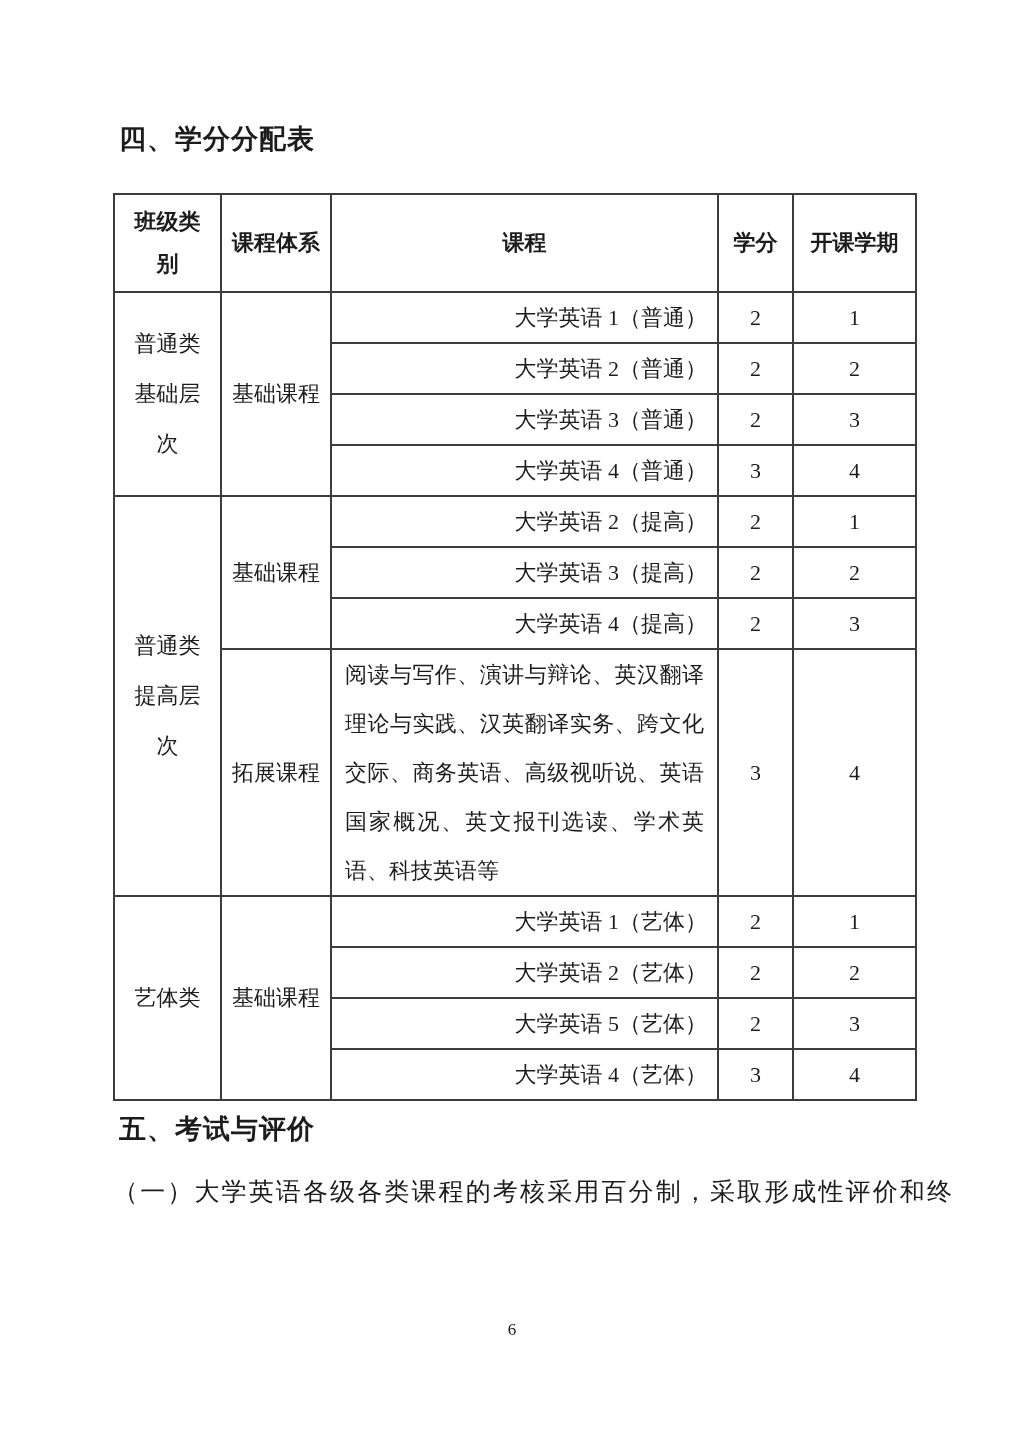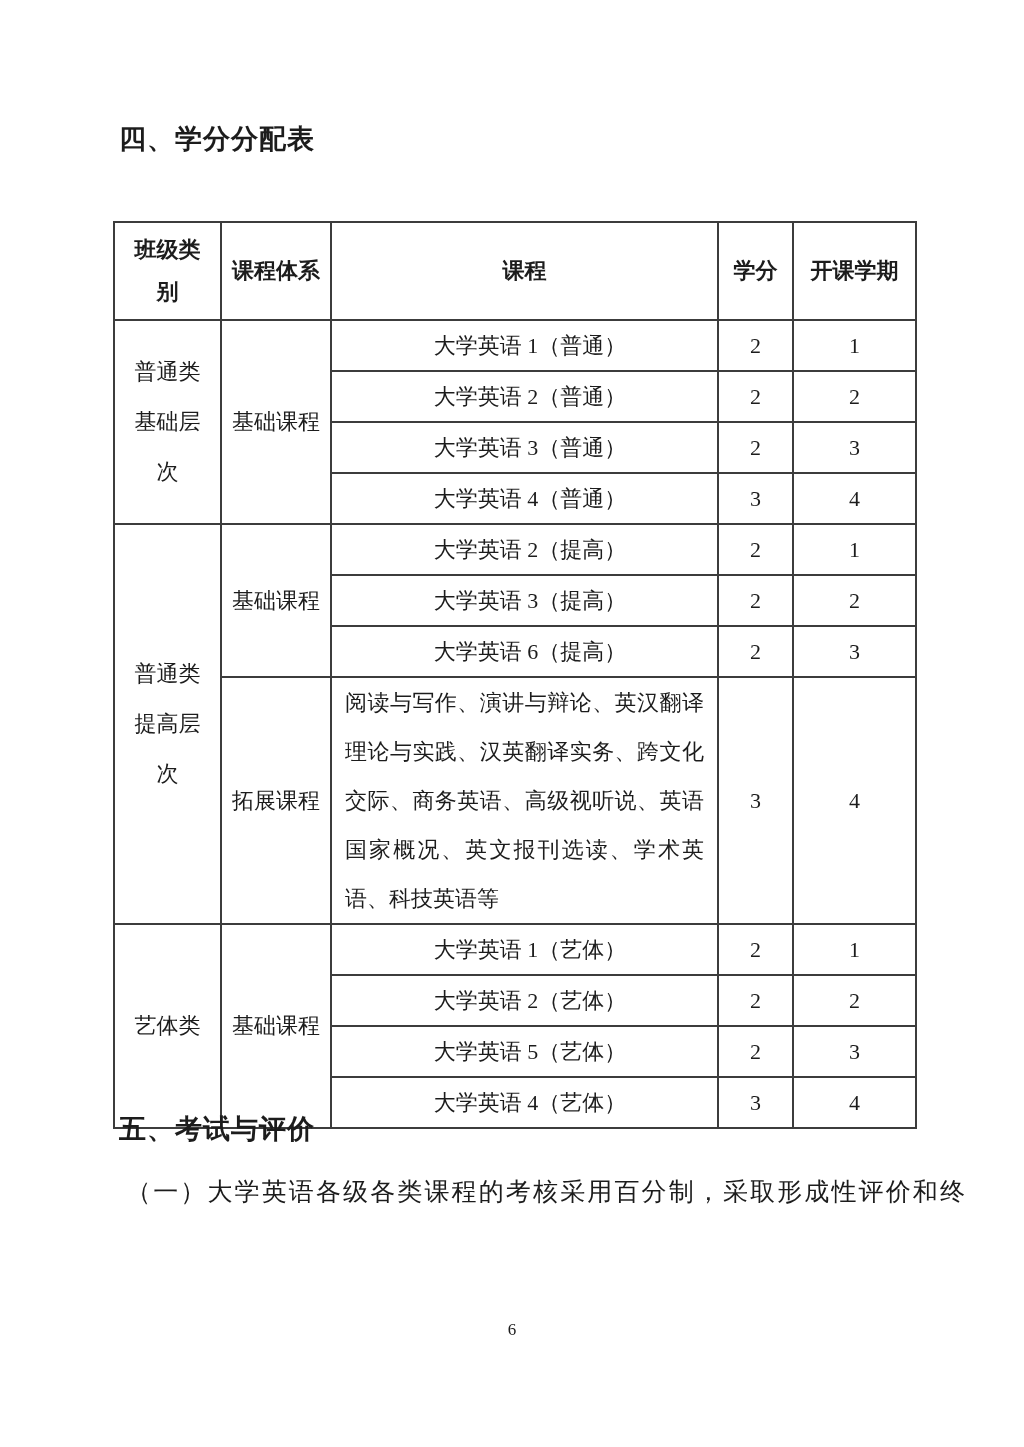"班级类别" table.credit { margin-top: 28px -> none }
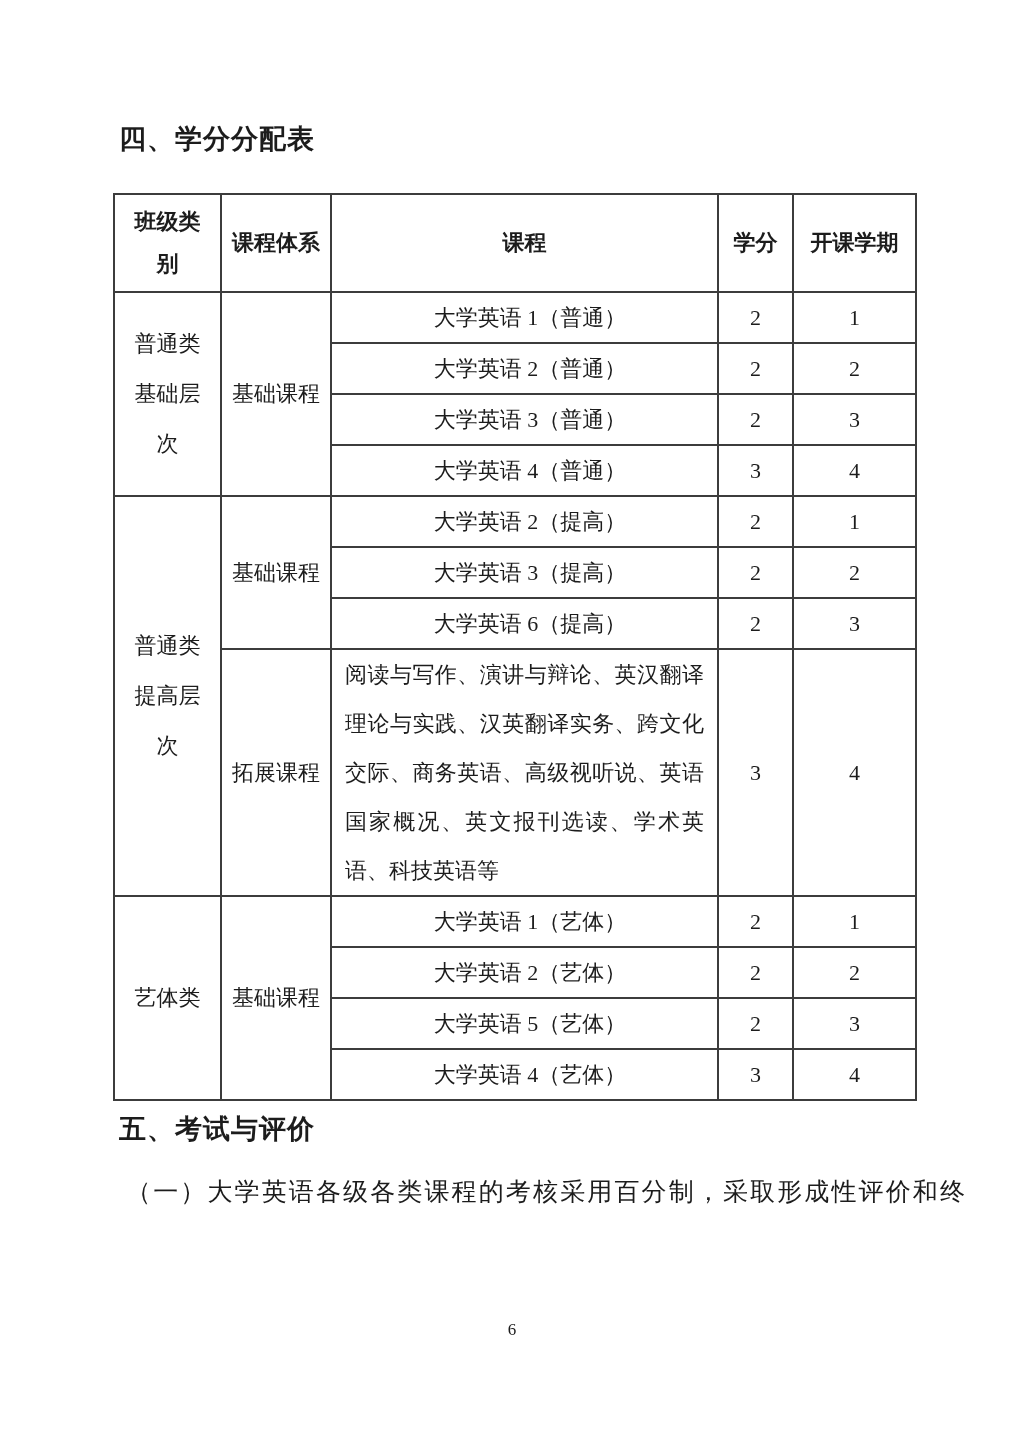"大学英语 1（普通）" td.course { text-align: center -> right }
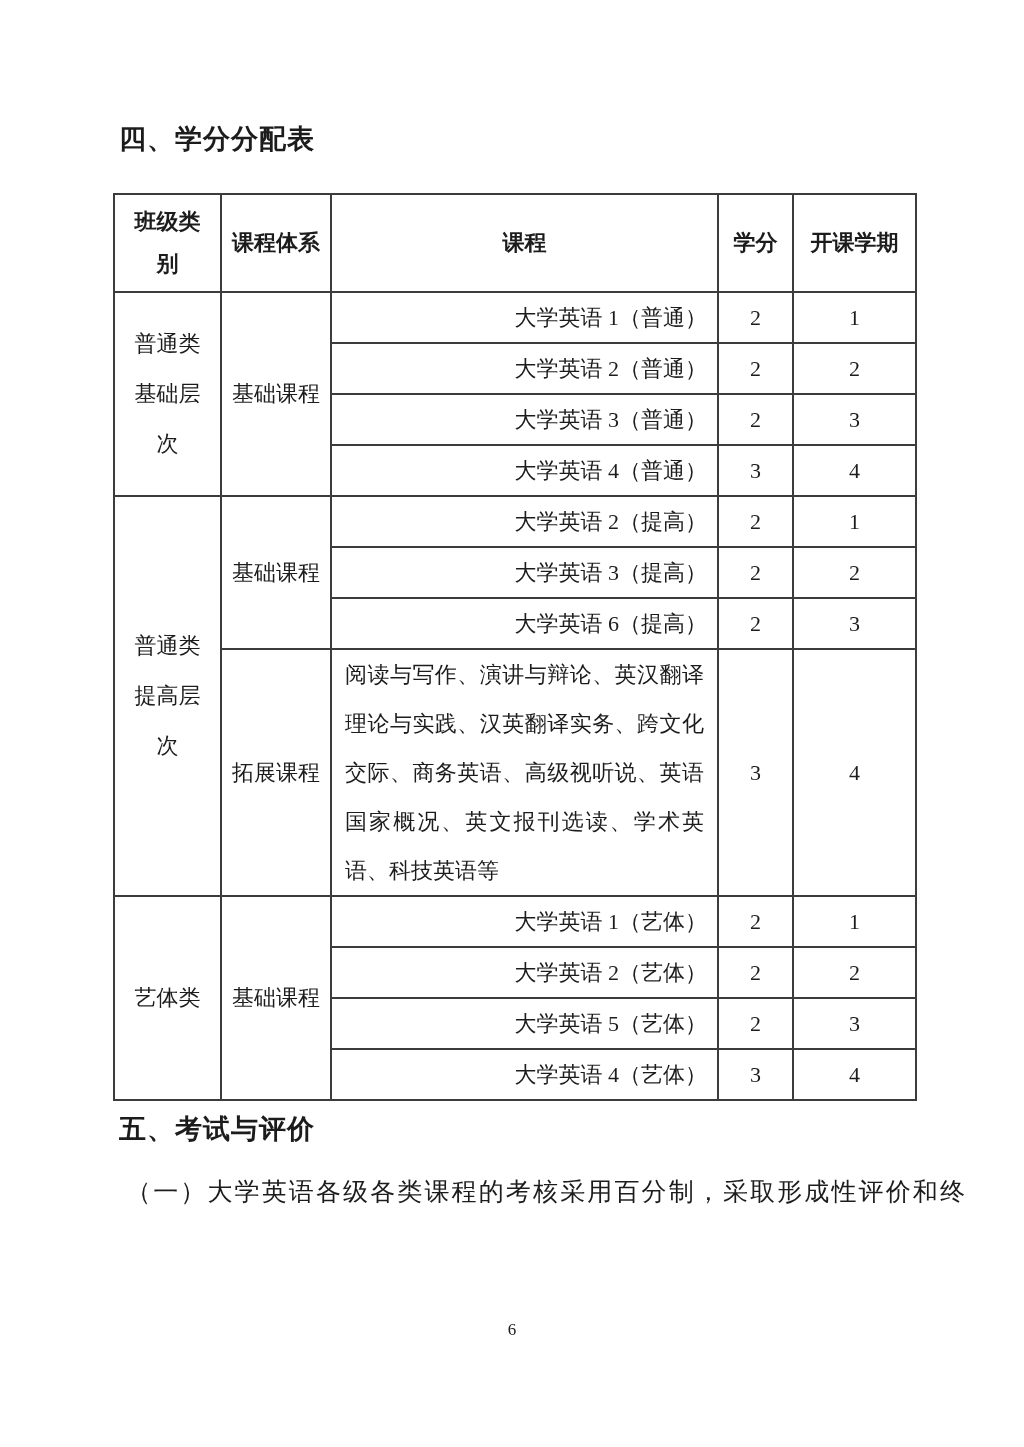"大学英语 6（提高）" td.course { text: 6 -> 4 }
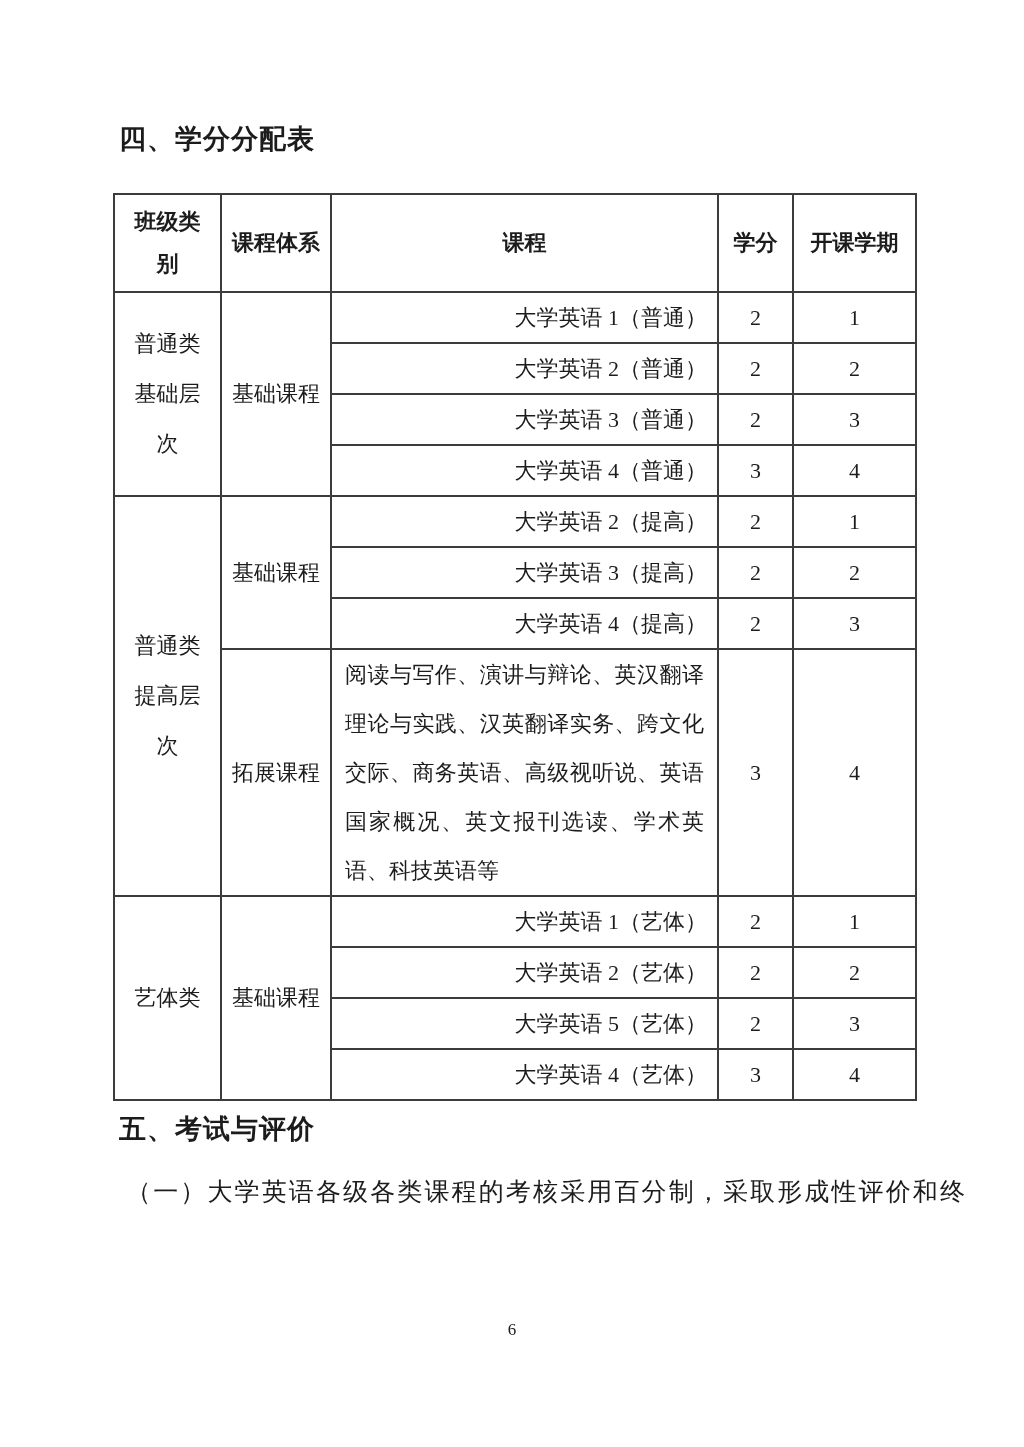"（一）大学英语各级各类课程的考核采用百分制，采取形成性评价和终" .para-block { left: 62px -> 49px }
